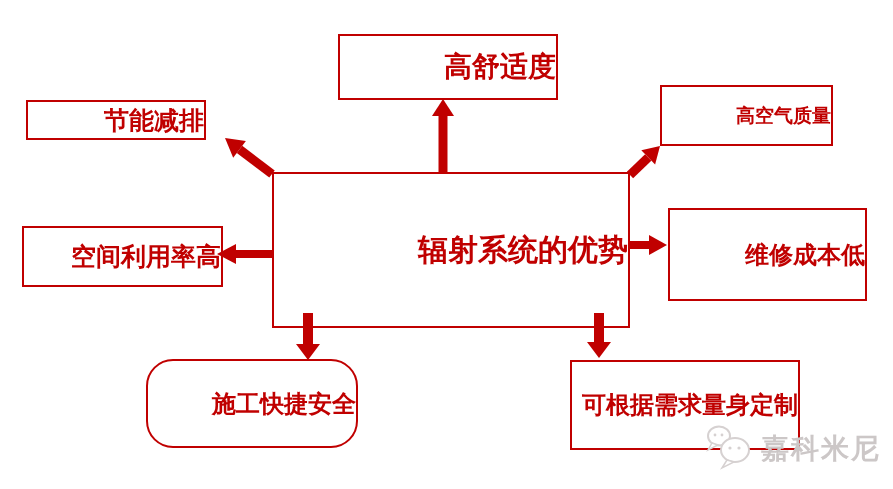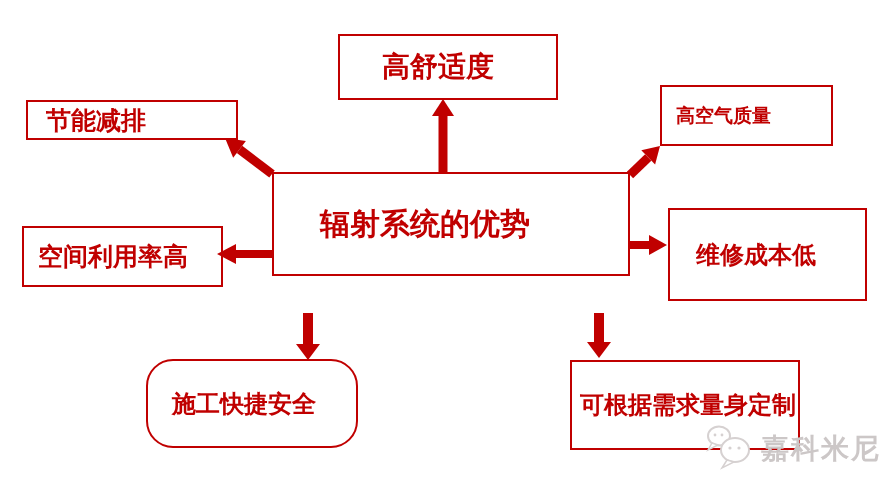"高舒适度" .box { justify-content: none -> flex-end }
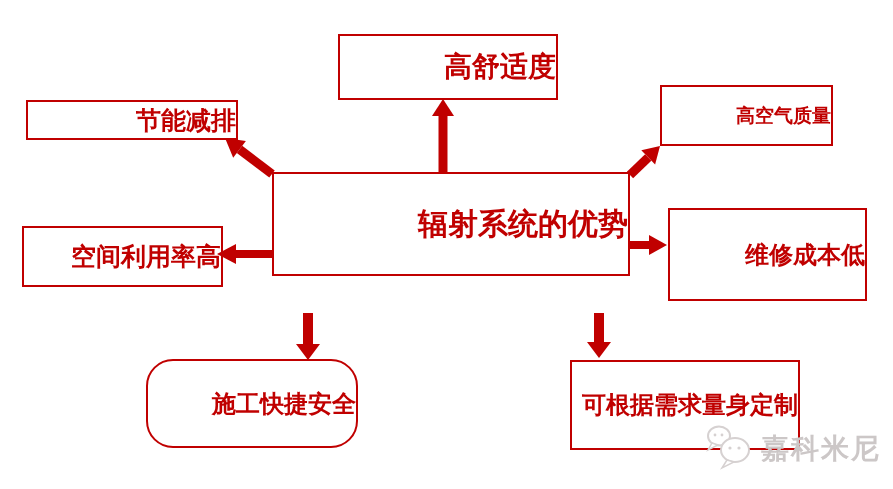"节能减排" .b-top-left { width: 212px -> 180px }
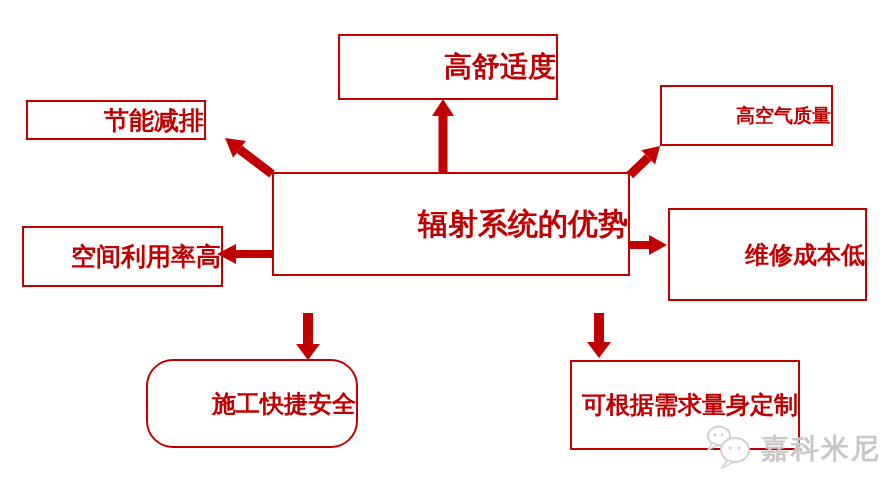"辐射系统的优势" .b-center { height: 104px -> 156px }
